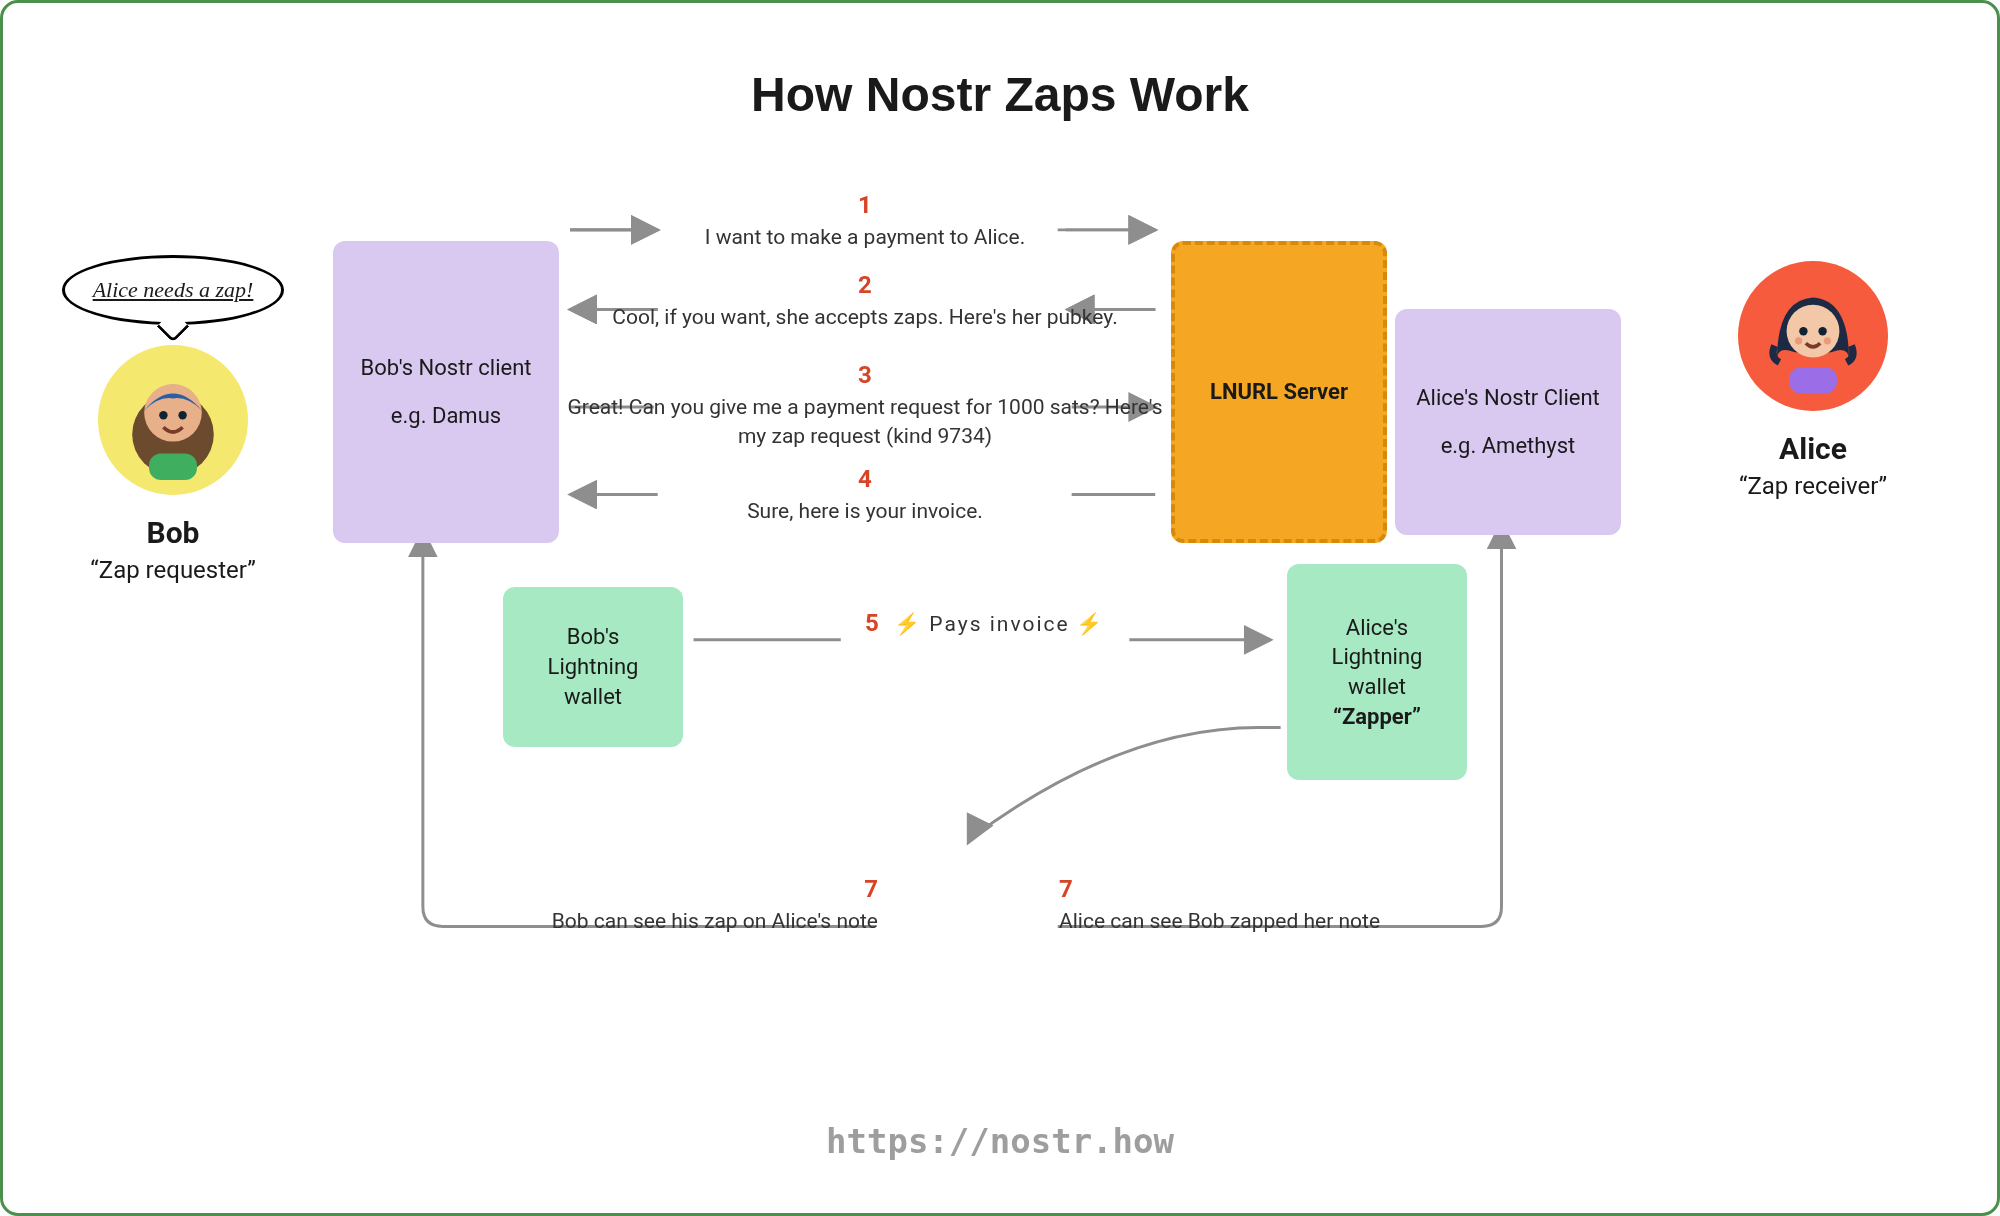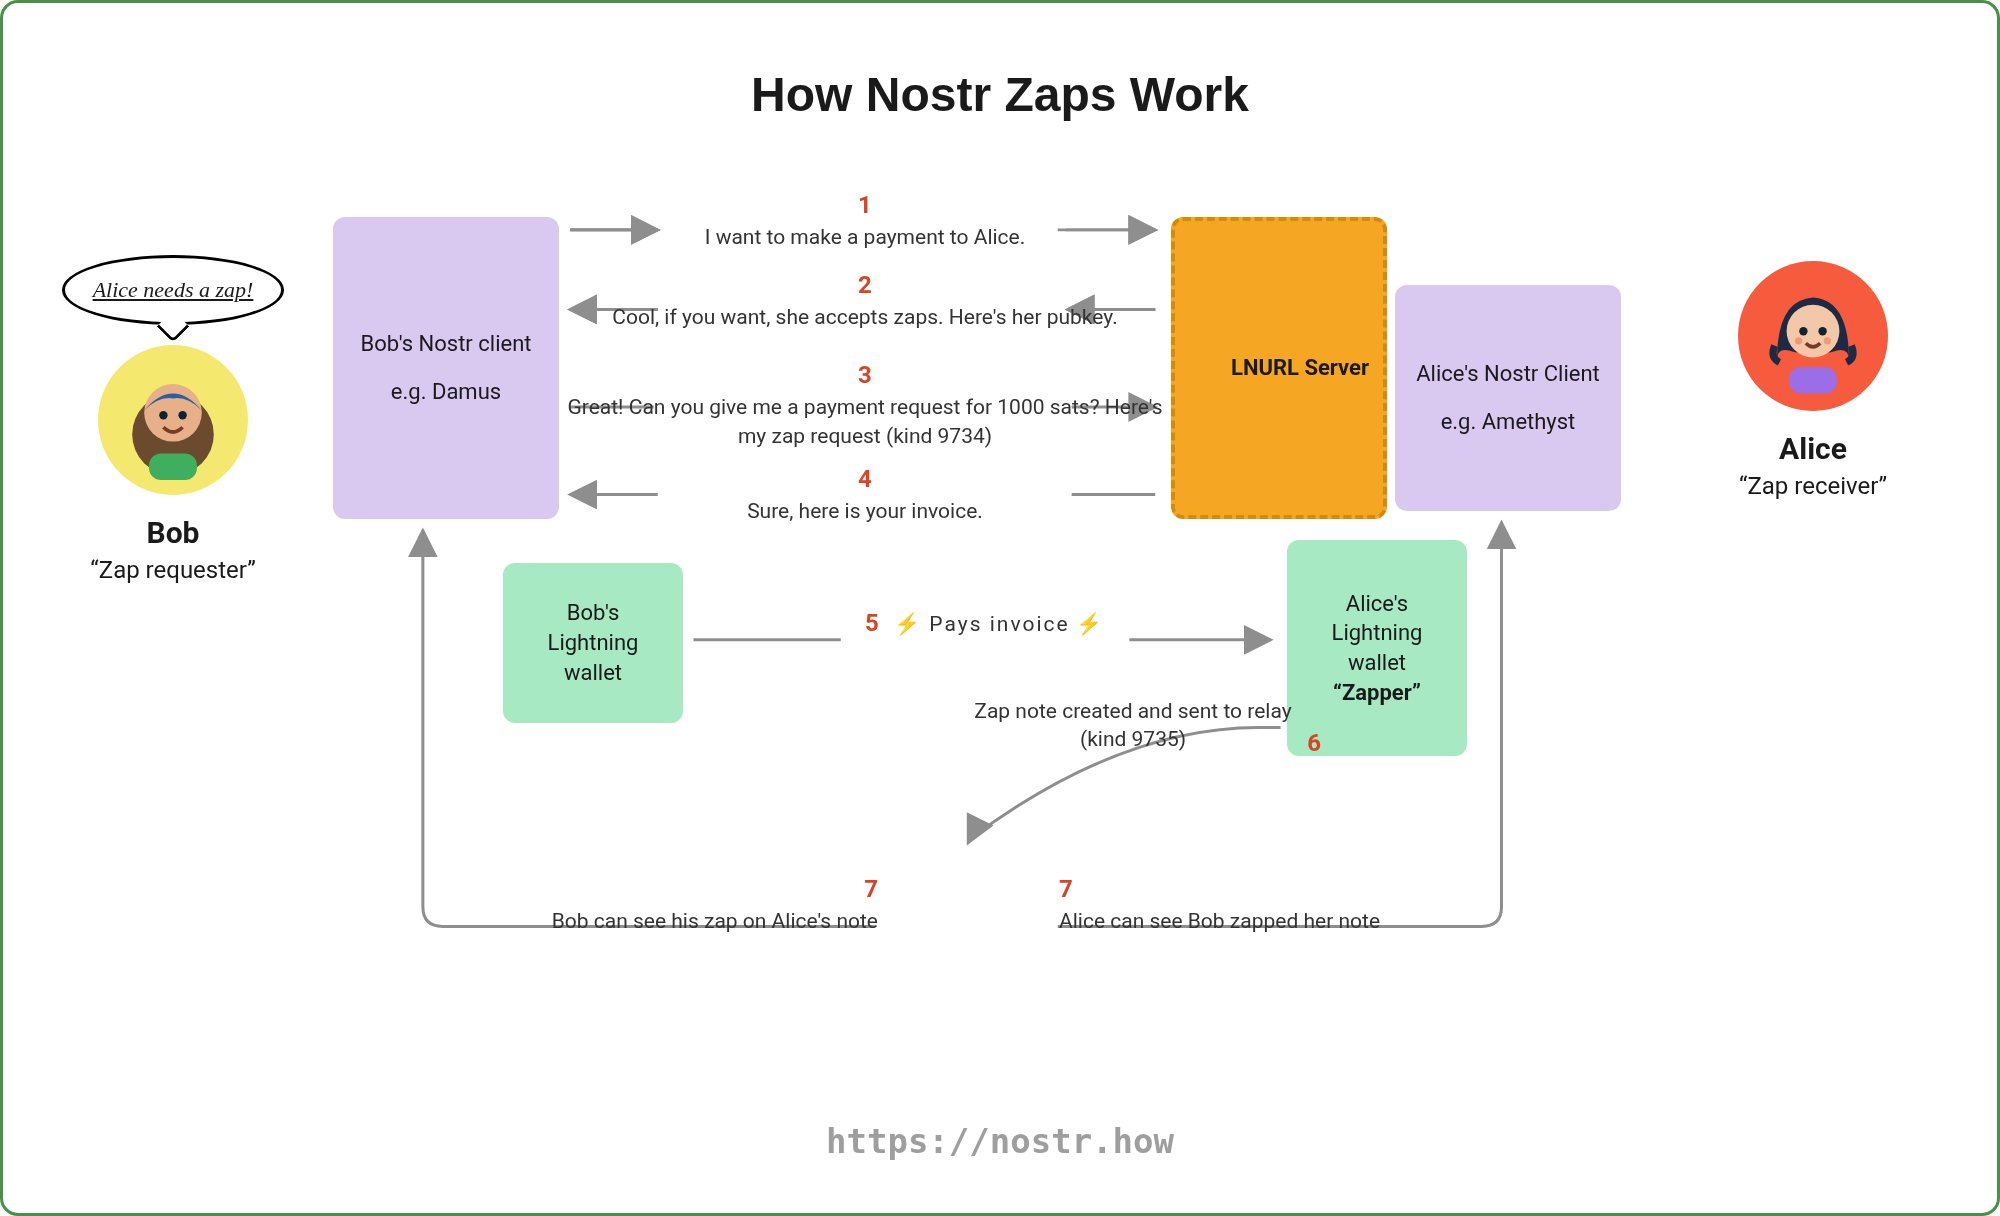"Bob's Nostr client" .box { margin-top: none -> 24px }
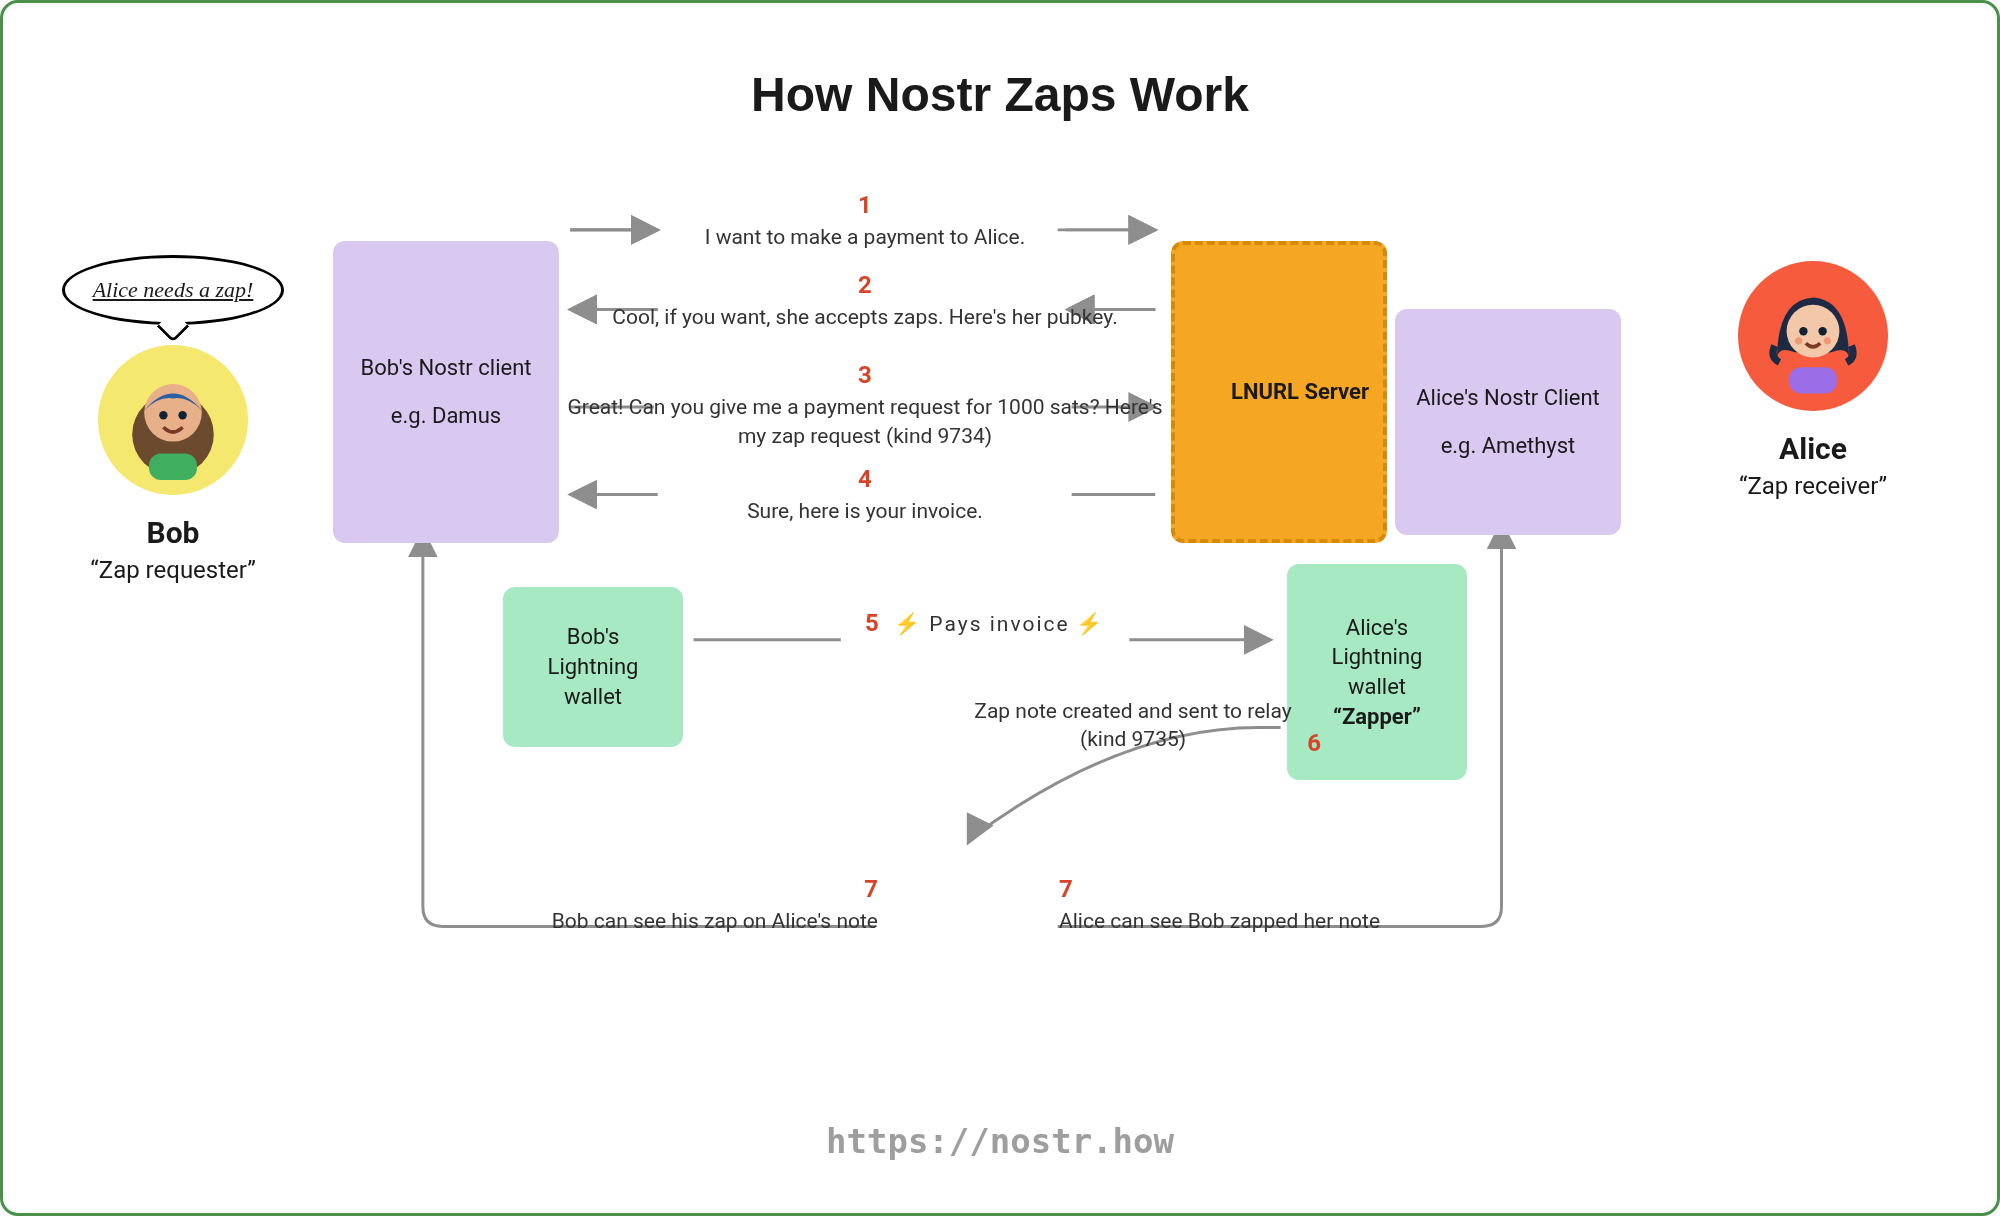"LNURL Server" .box.orange { align-items: flex-end -> none }
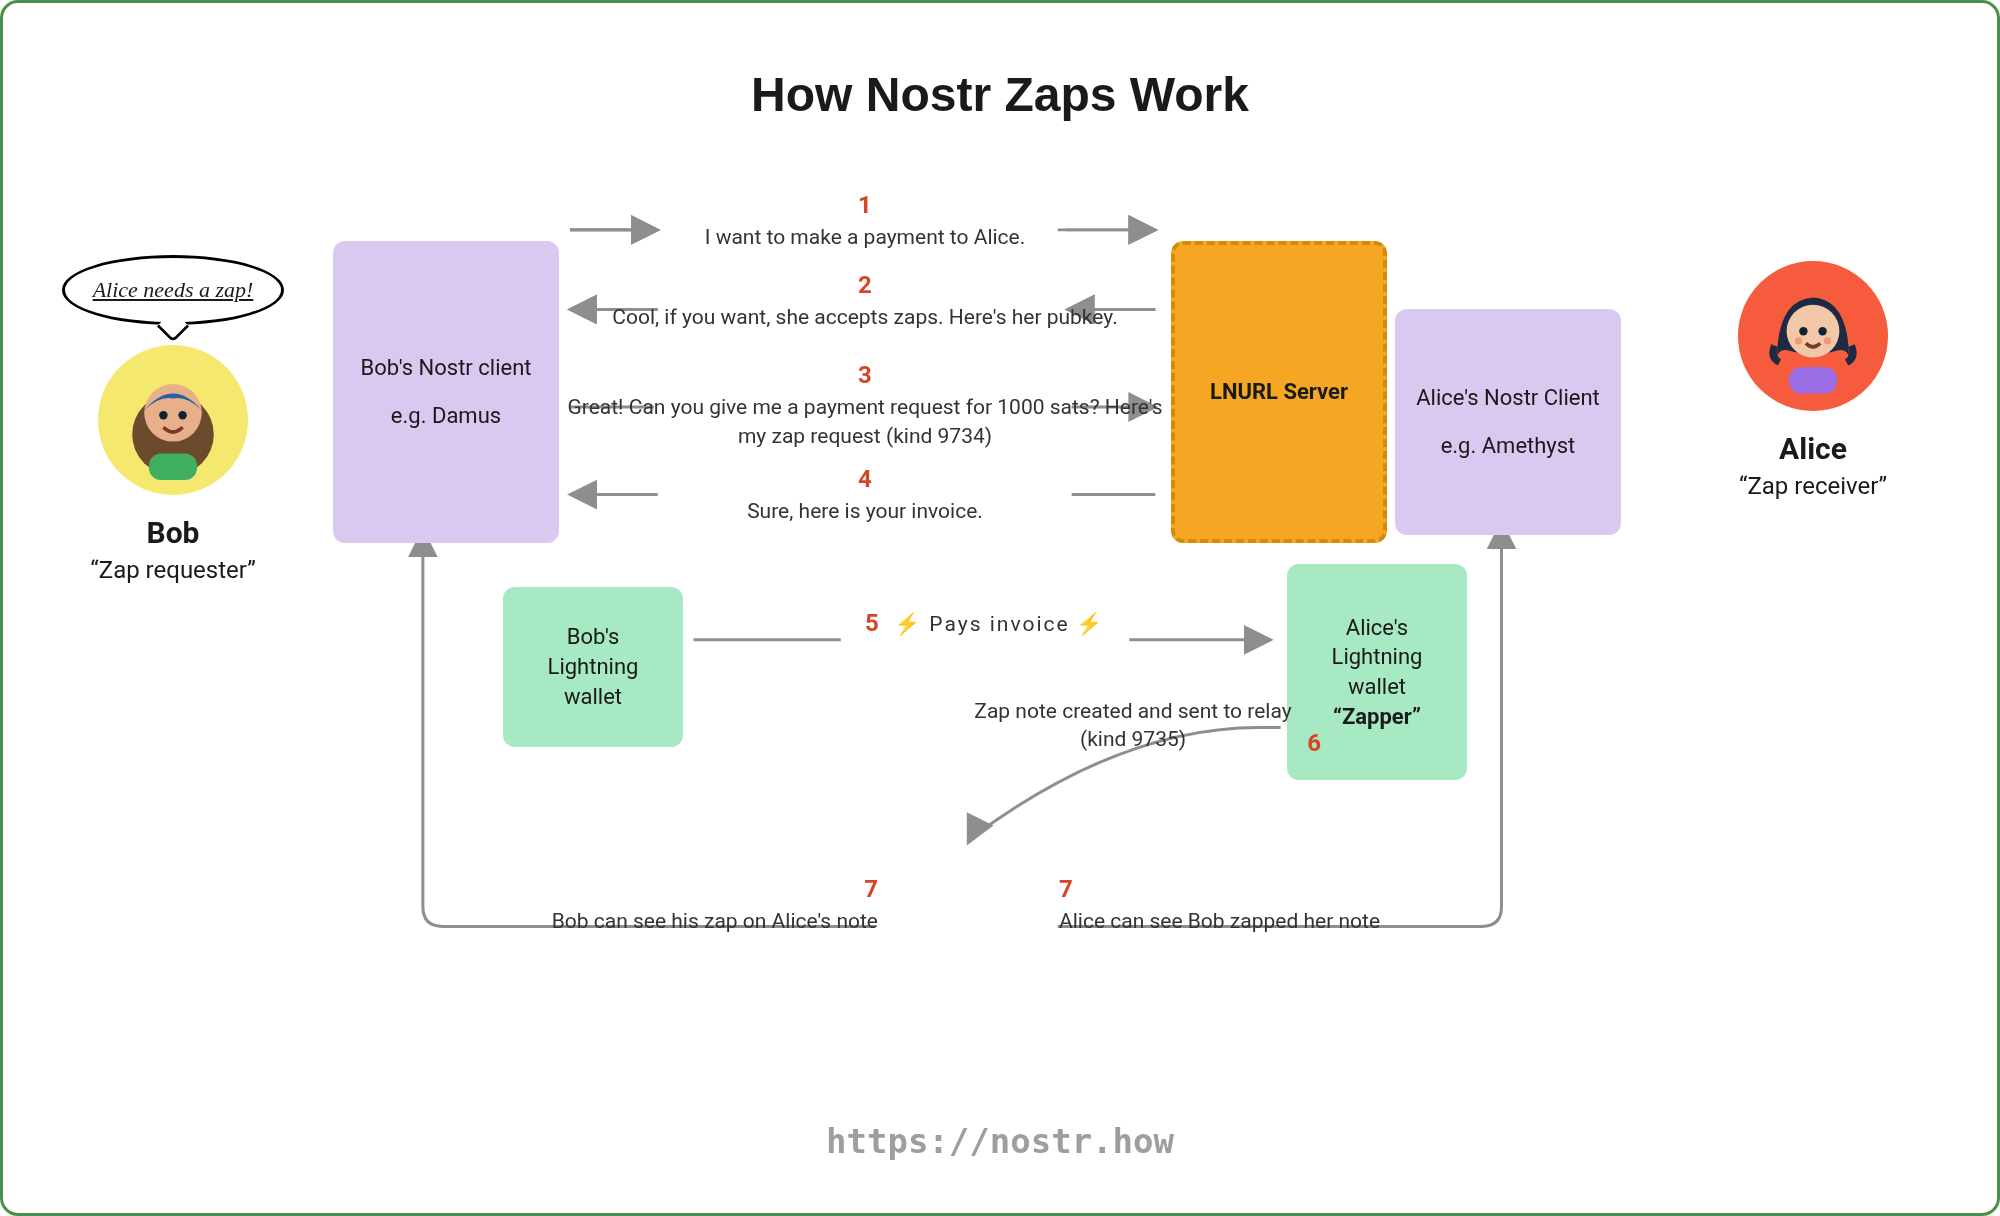"Zap note created and sent" div.msg { html: <div> <span>Zap note created and sent to relay (kind 9735)</span> <span>6</span> </div> -> none }
